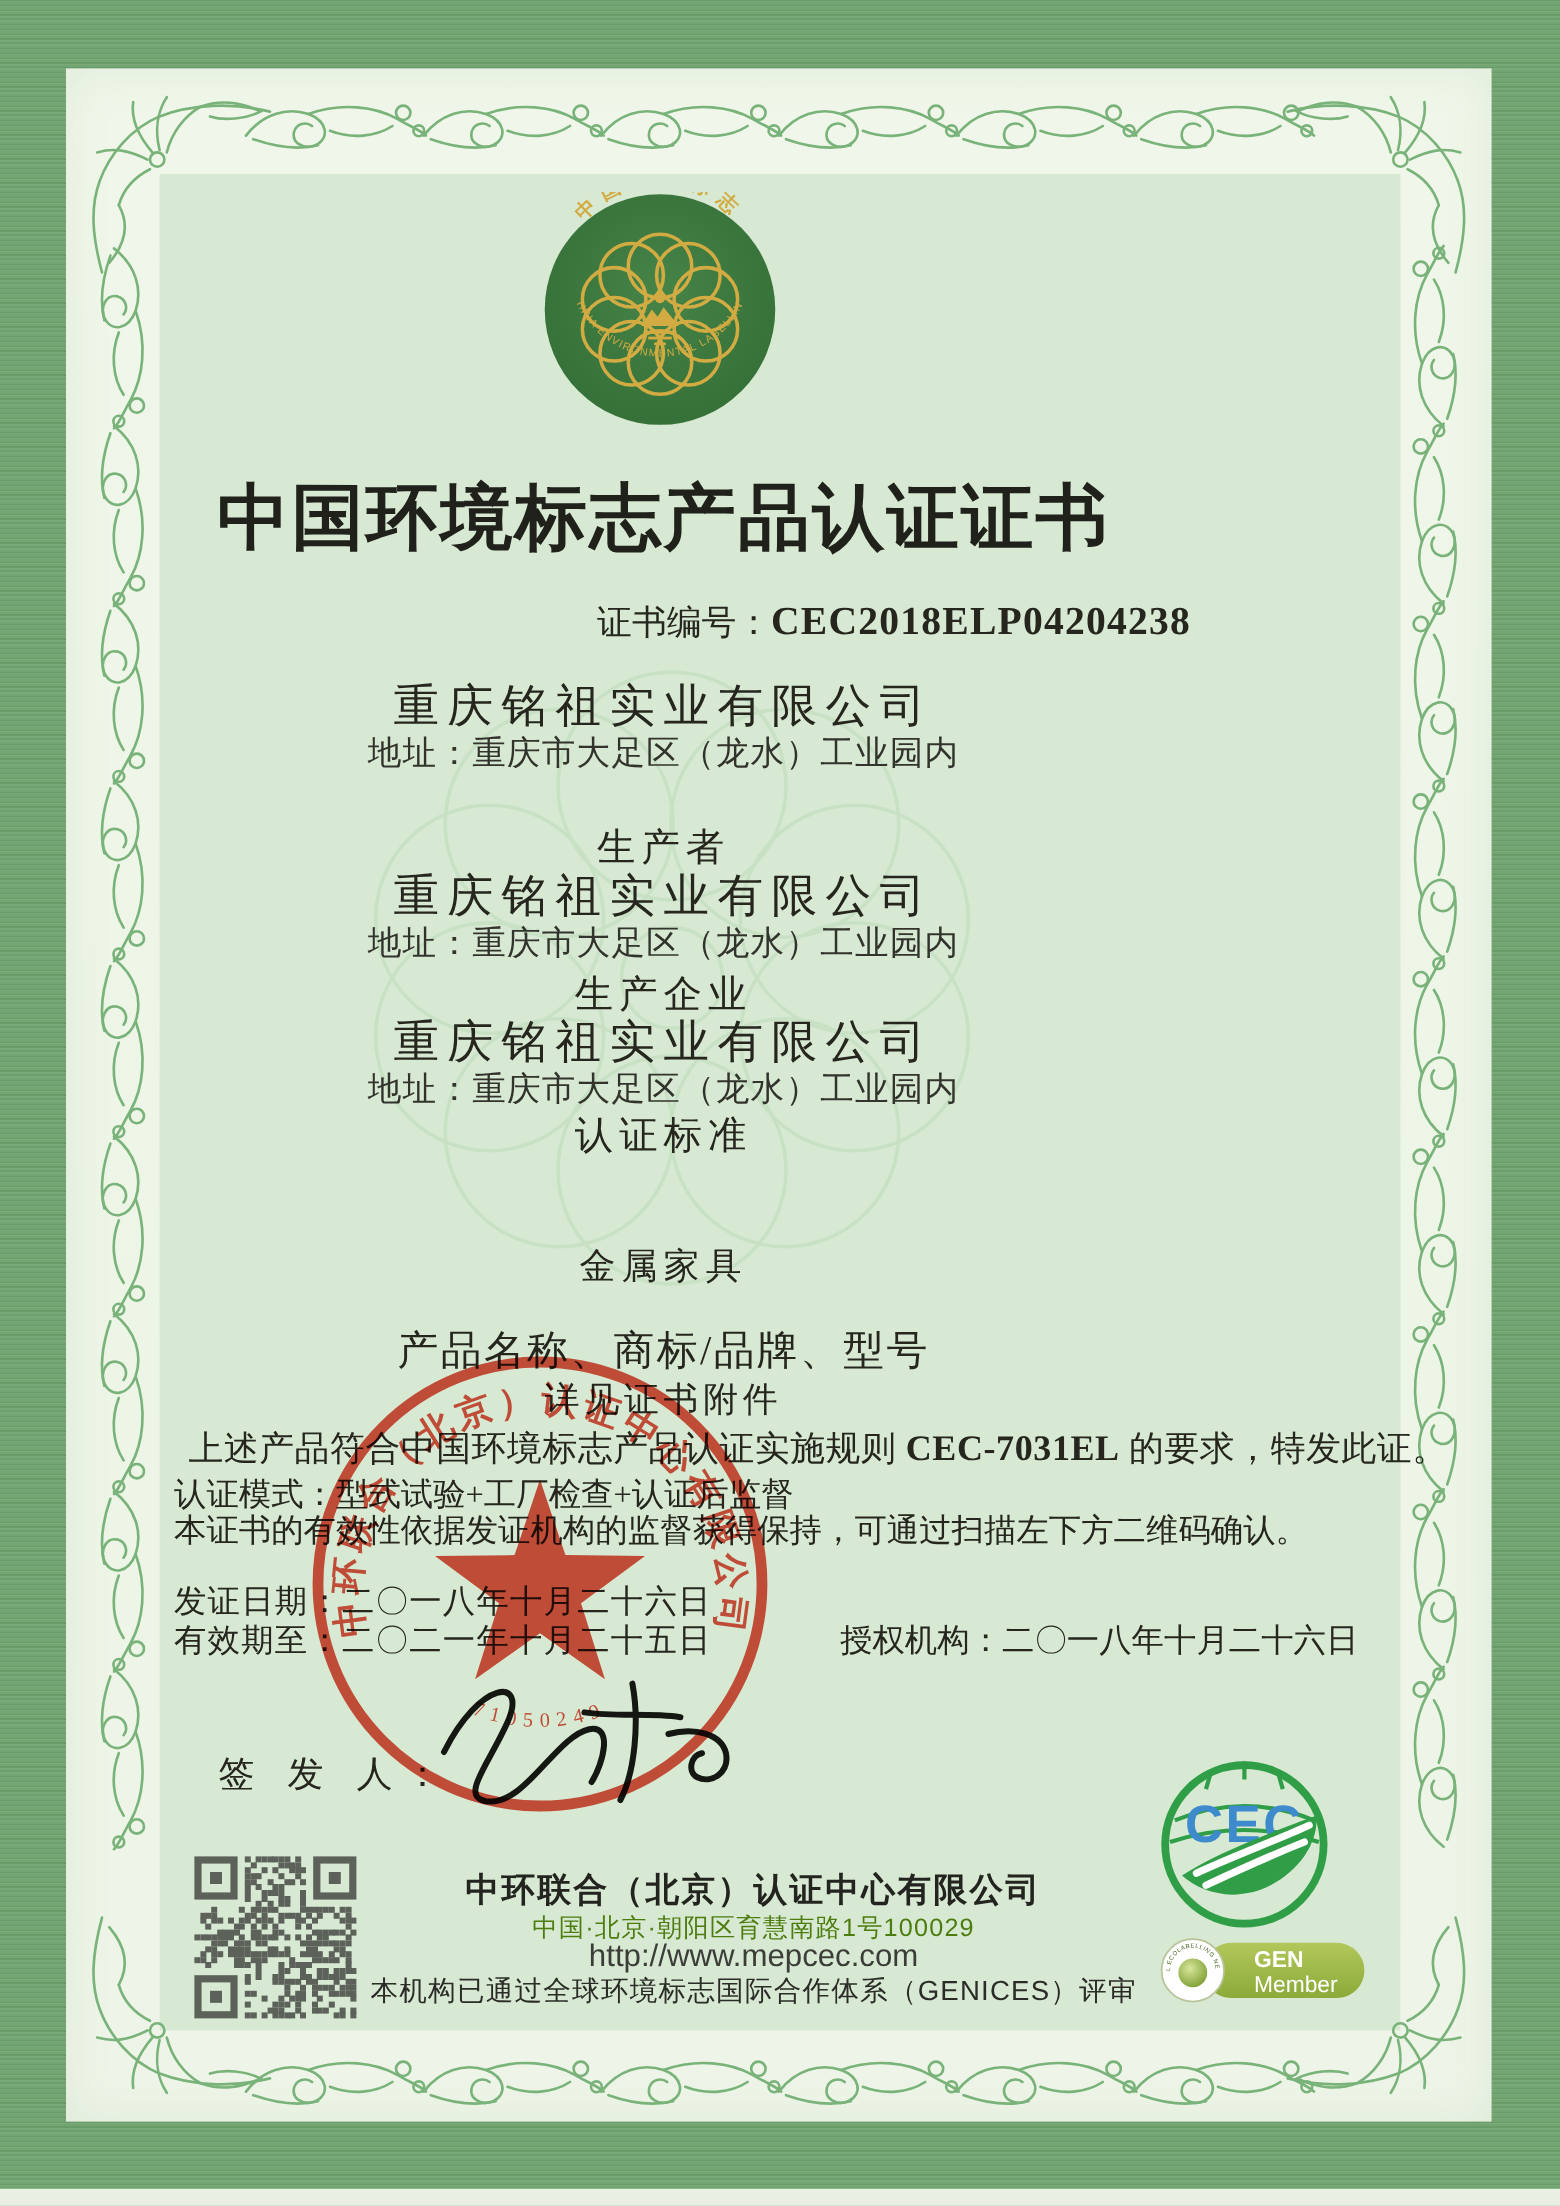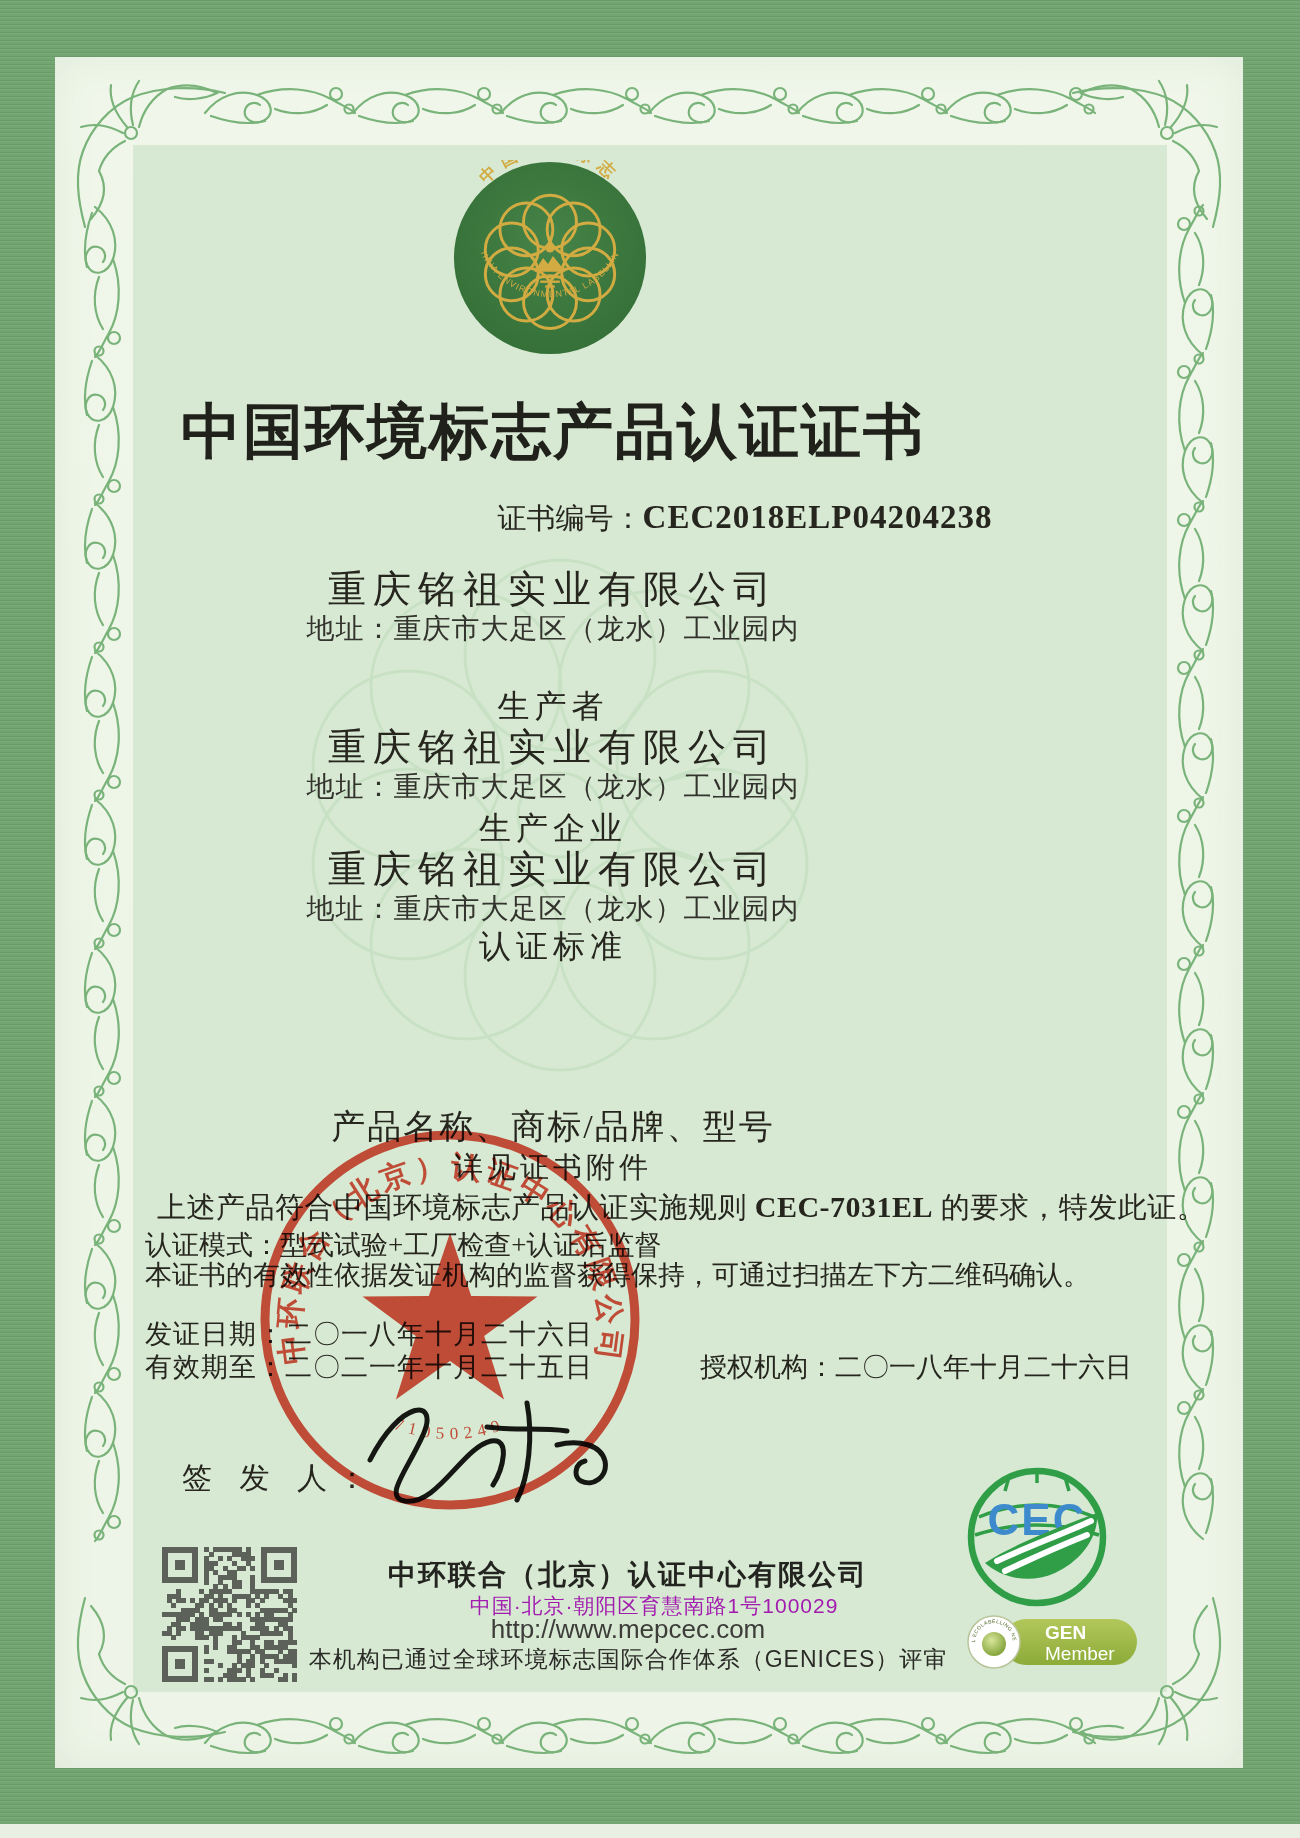"金属家具" div.unit-v { html: none -> <div>金属家具</div> }
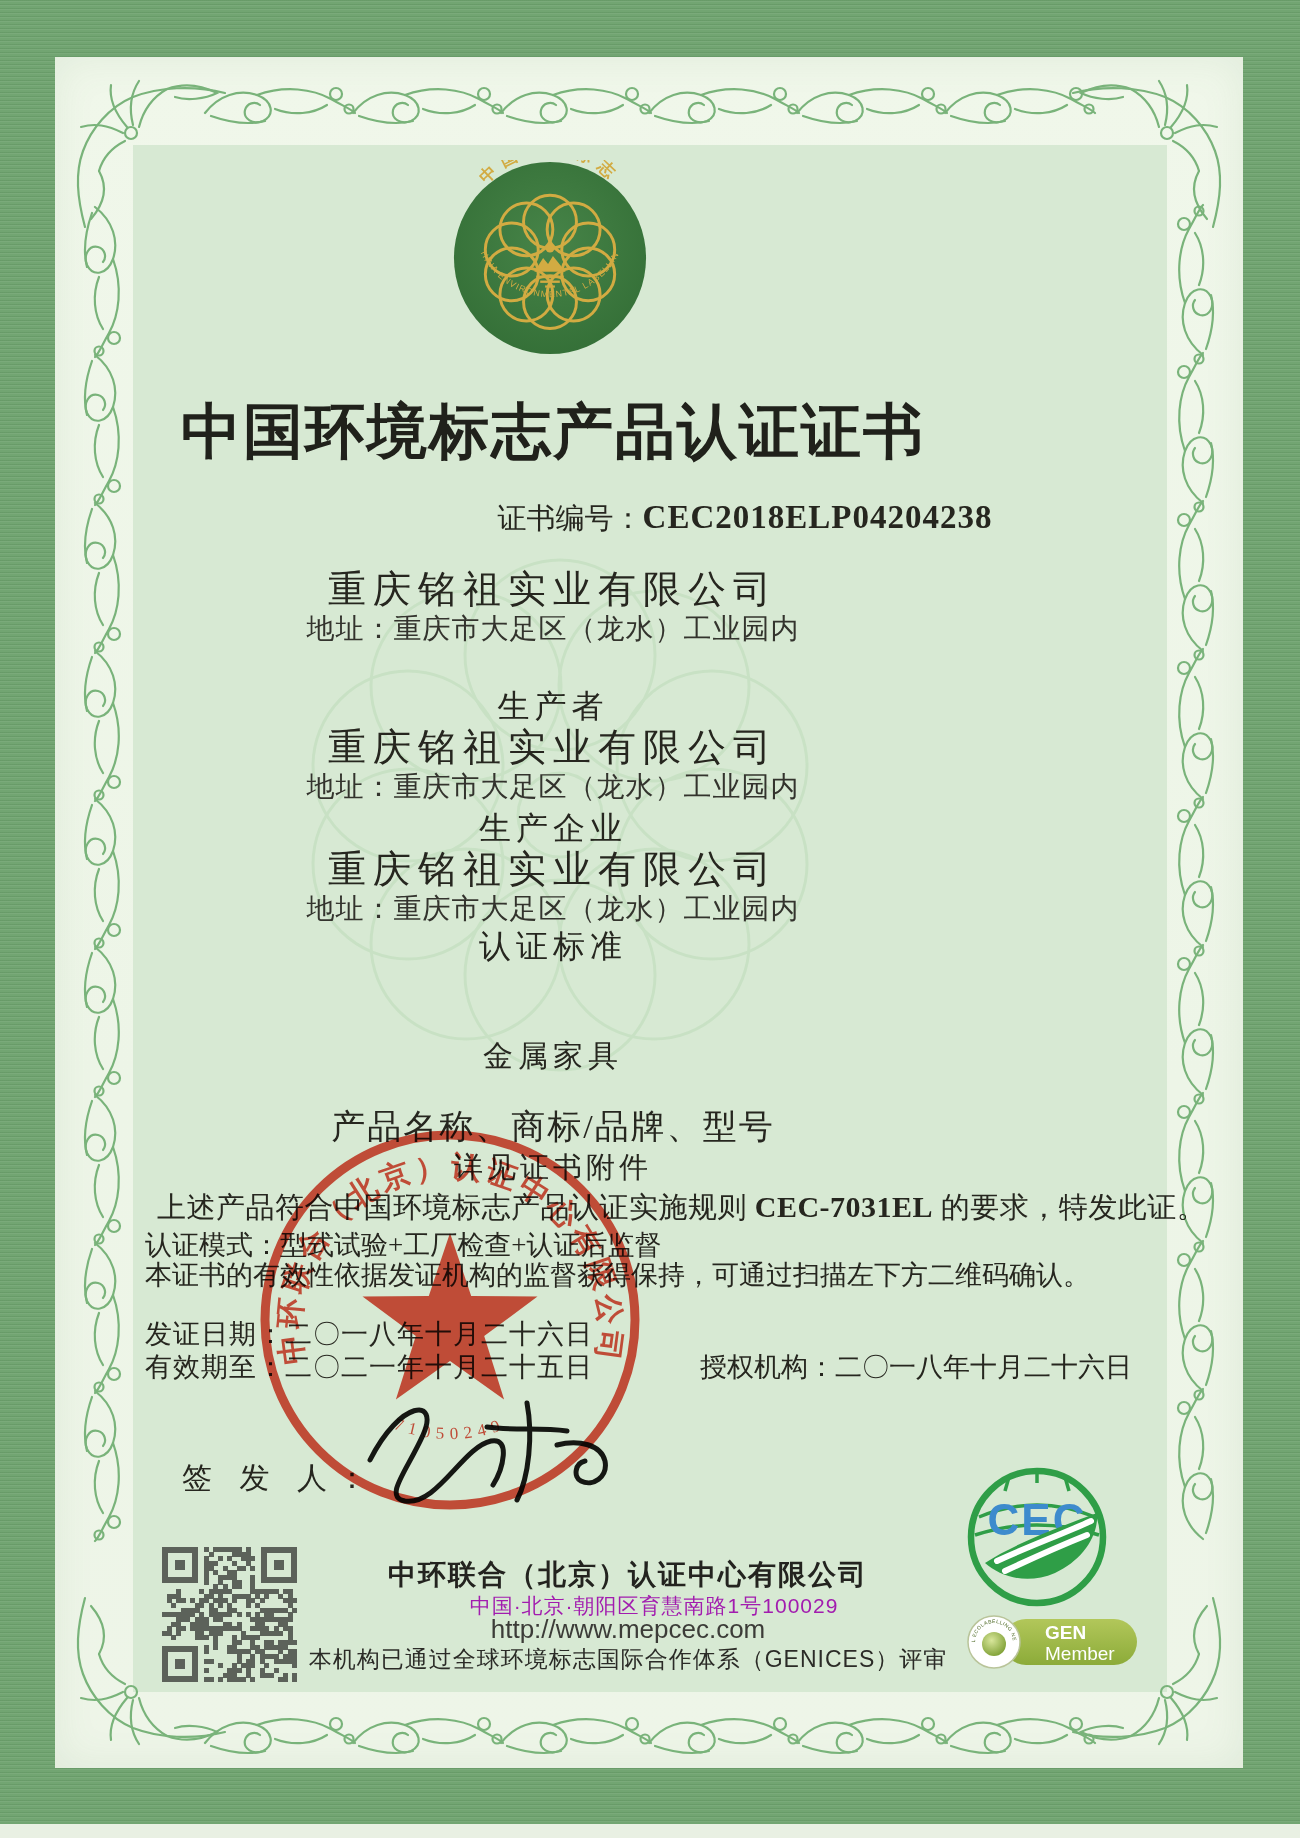"中国·北京·朝阳区育慧南路1号100029" .f-addr { color: #a21caf -> #4d7c0f; margin-left: 26px -> none }
